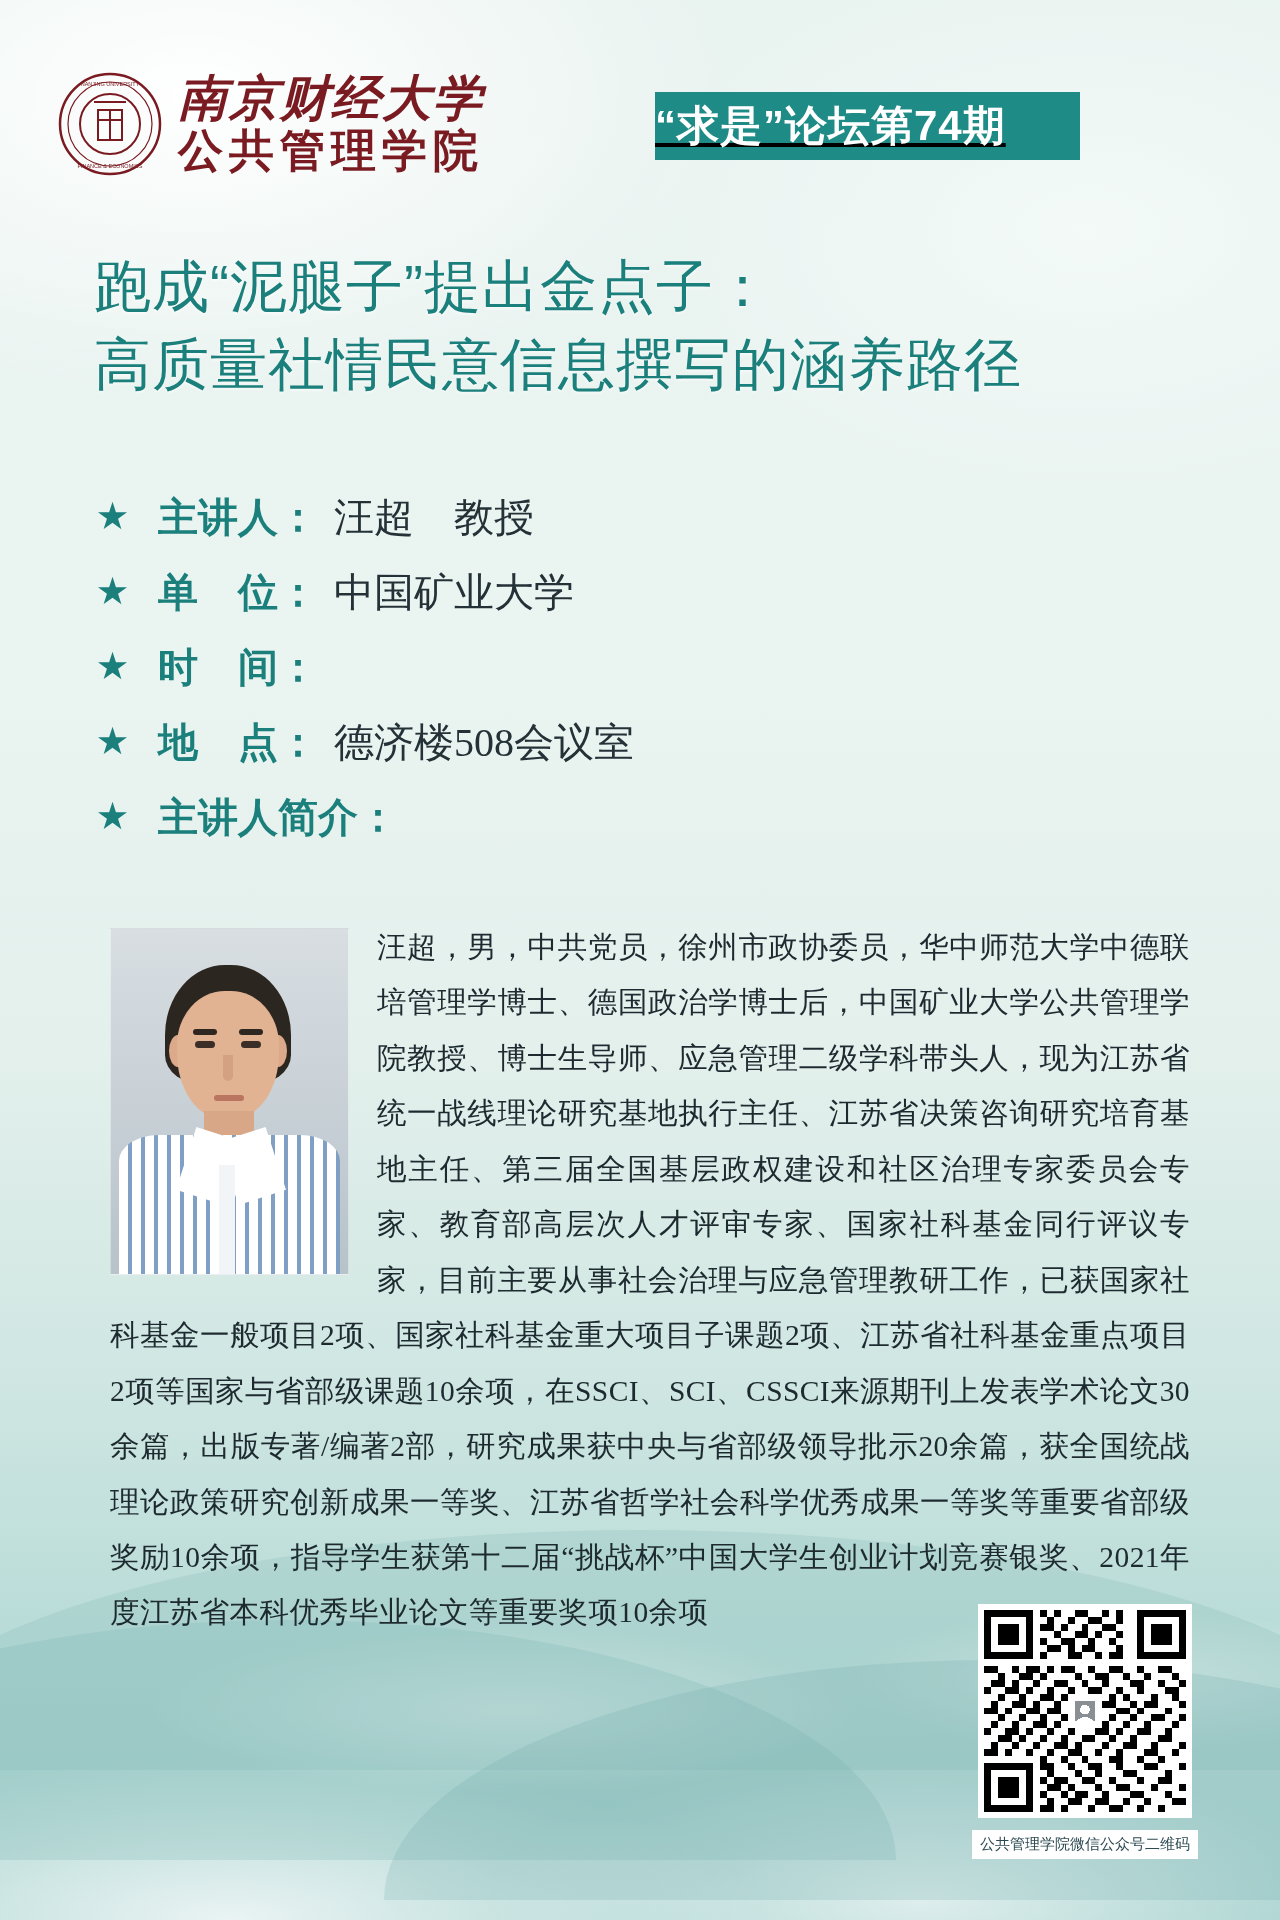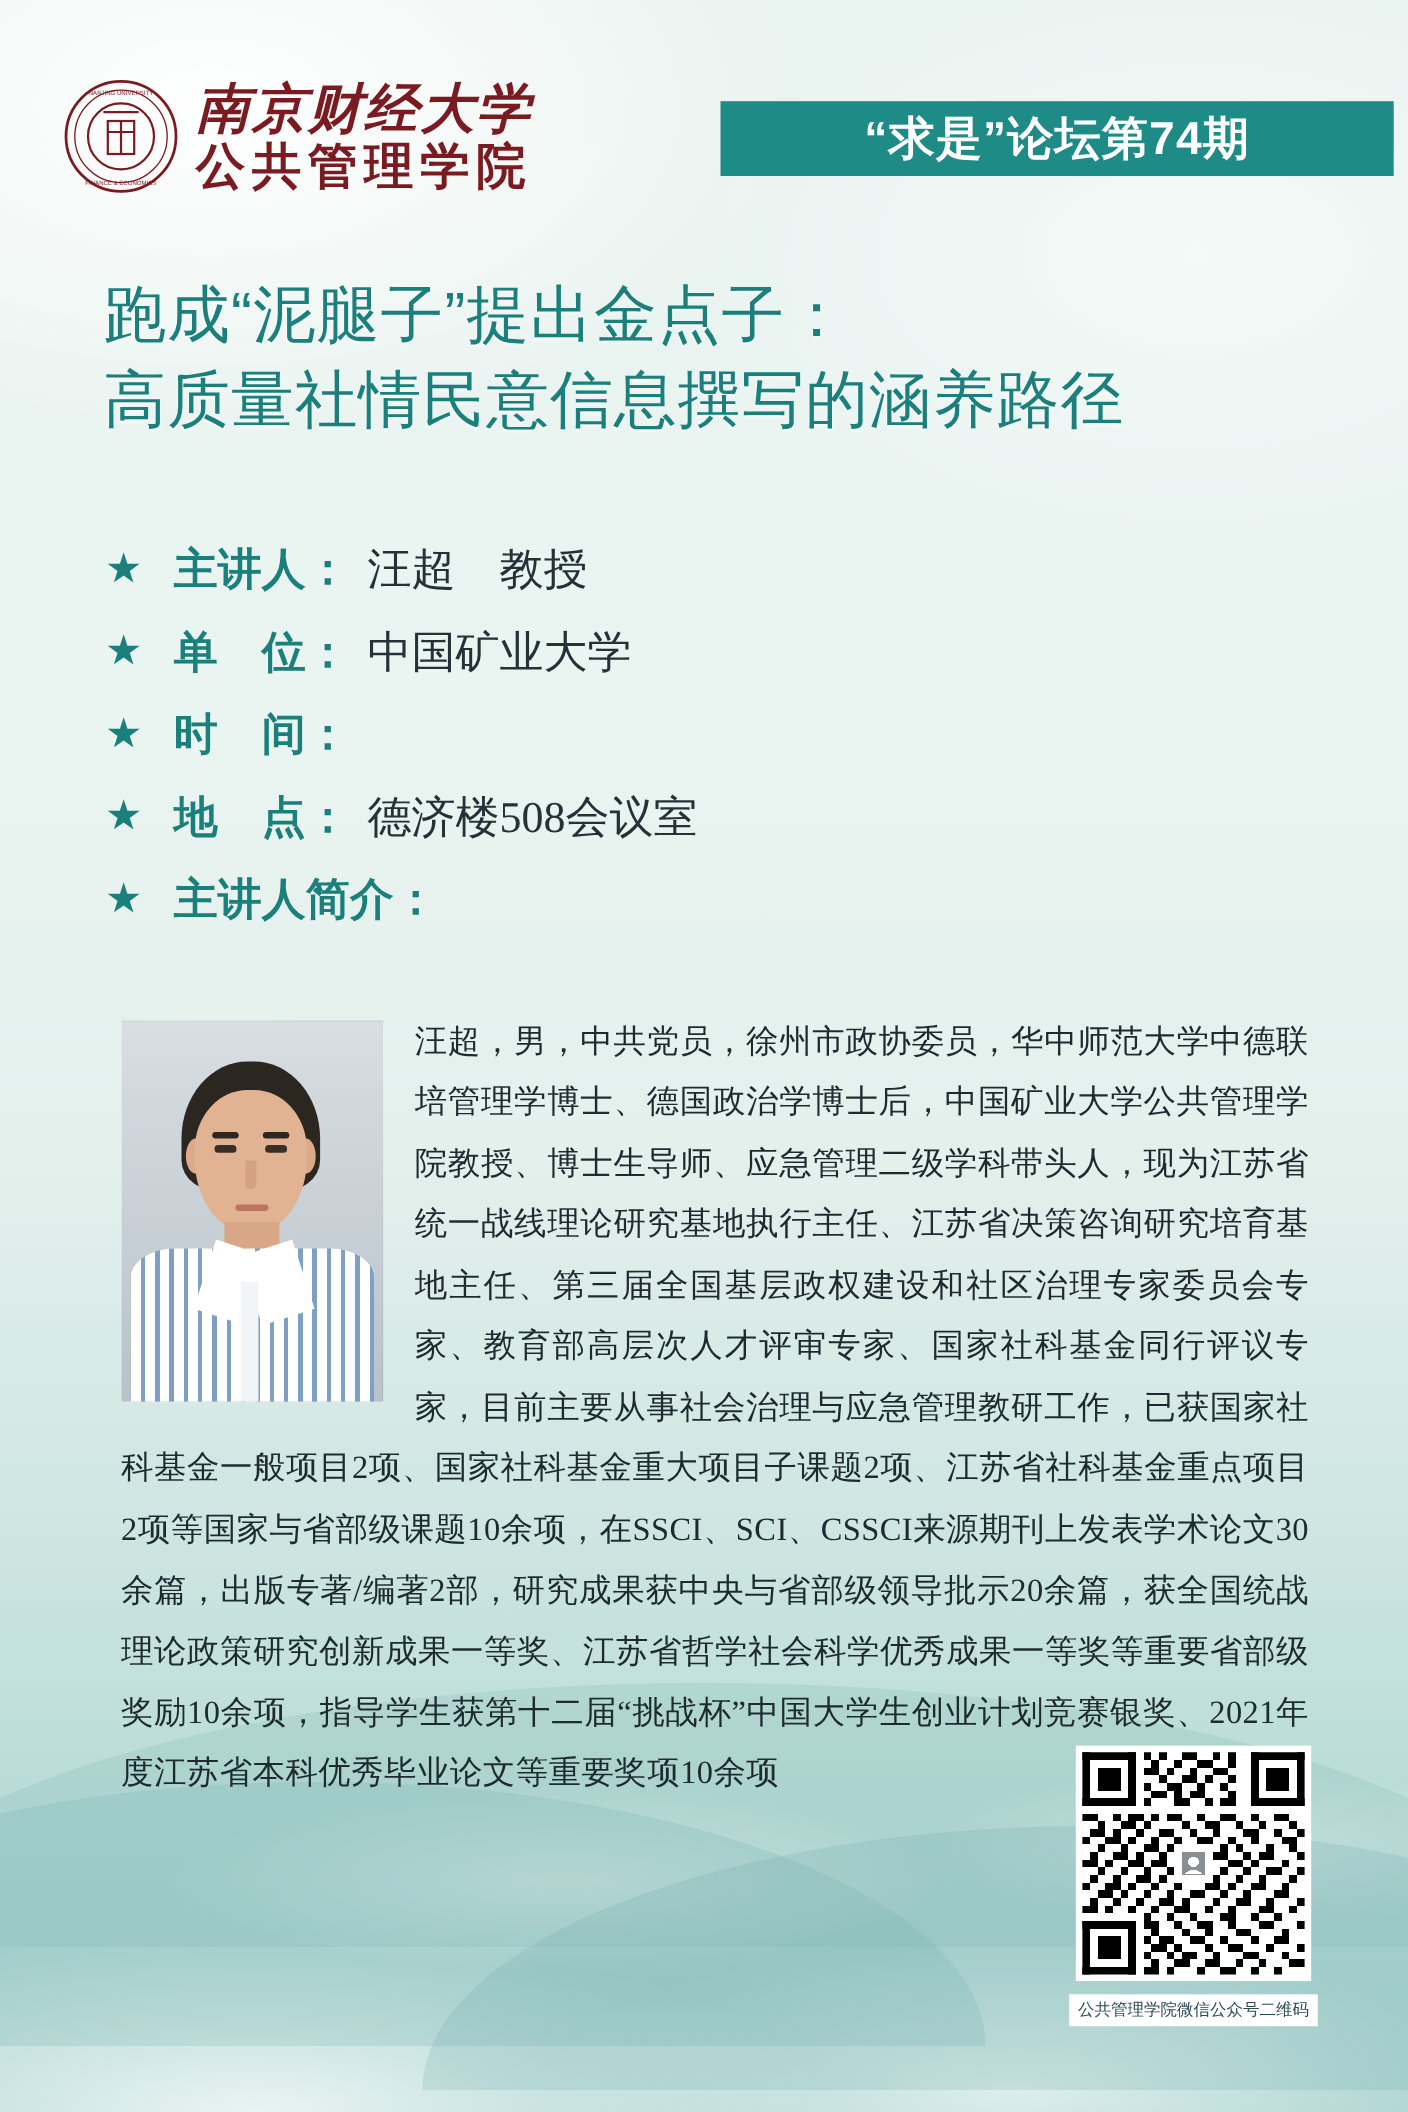"“求是”论坛第74期" .banner { justify-content: center -> flex-start; text-decoration: none -> underline; width: 612px -> 425px }
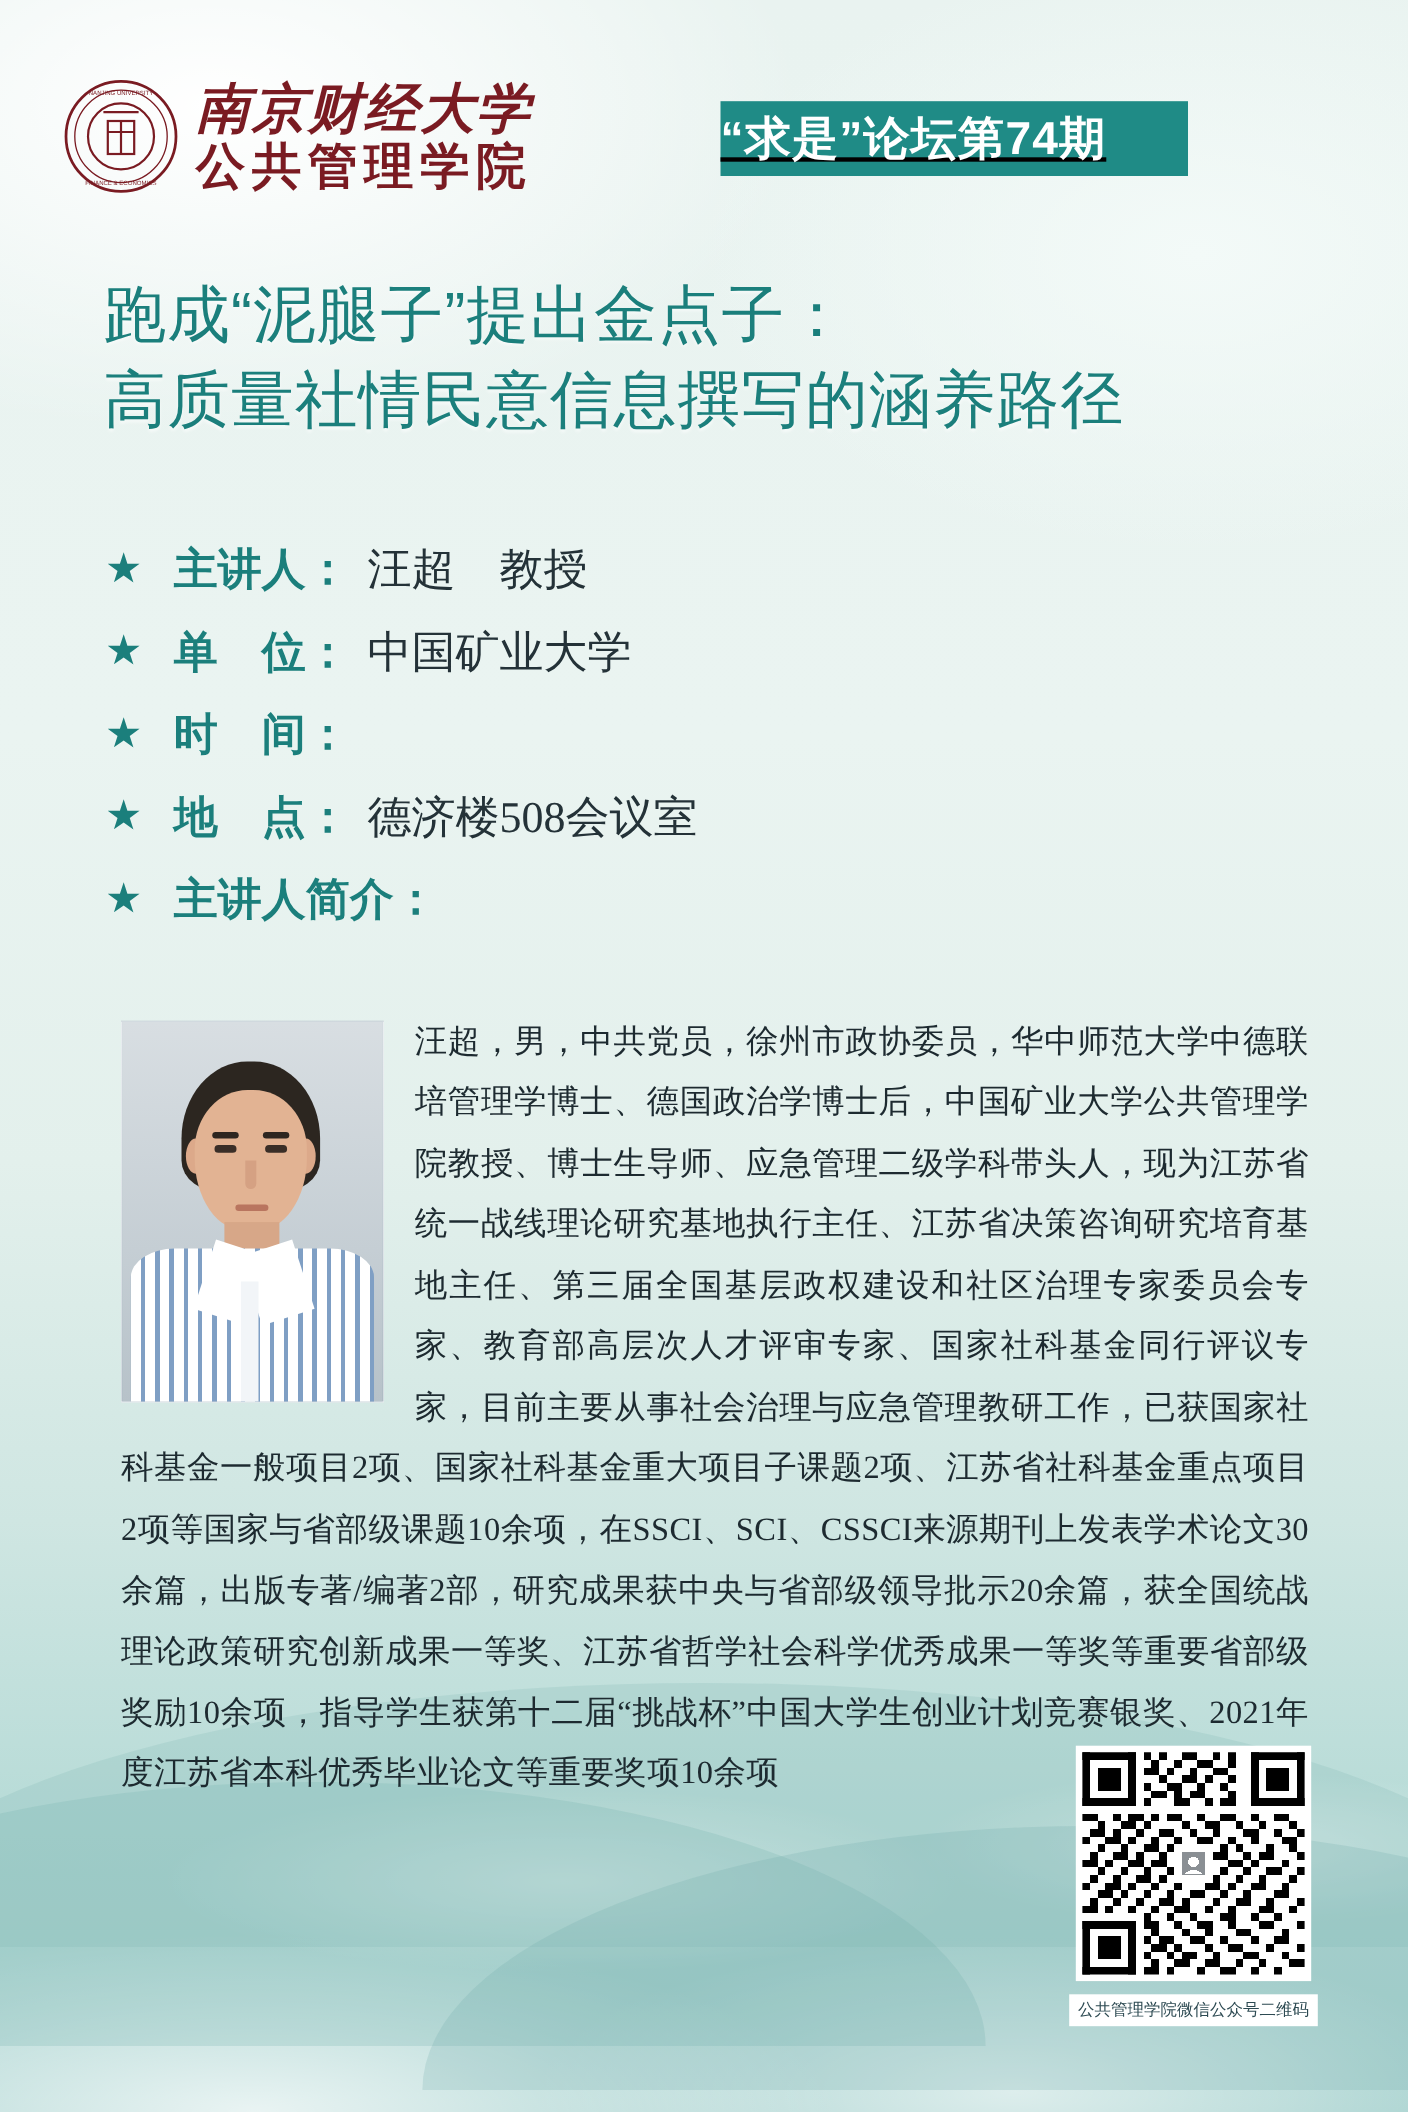"公共管理学院微信公众号二维码" .qr-block { bottom: 78px -> 61px }
